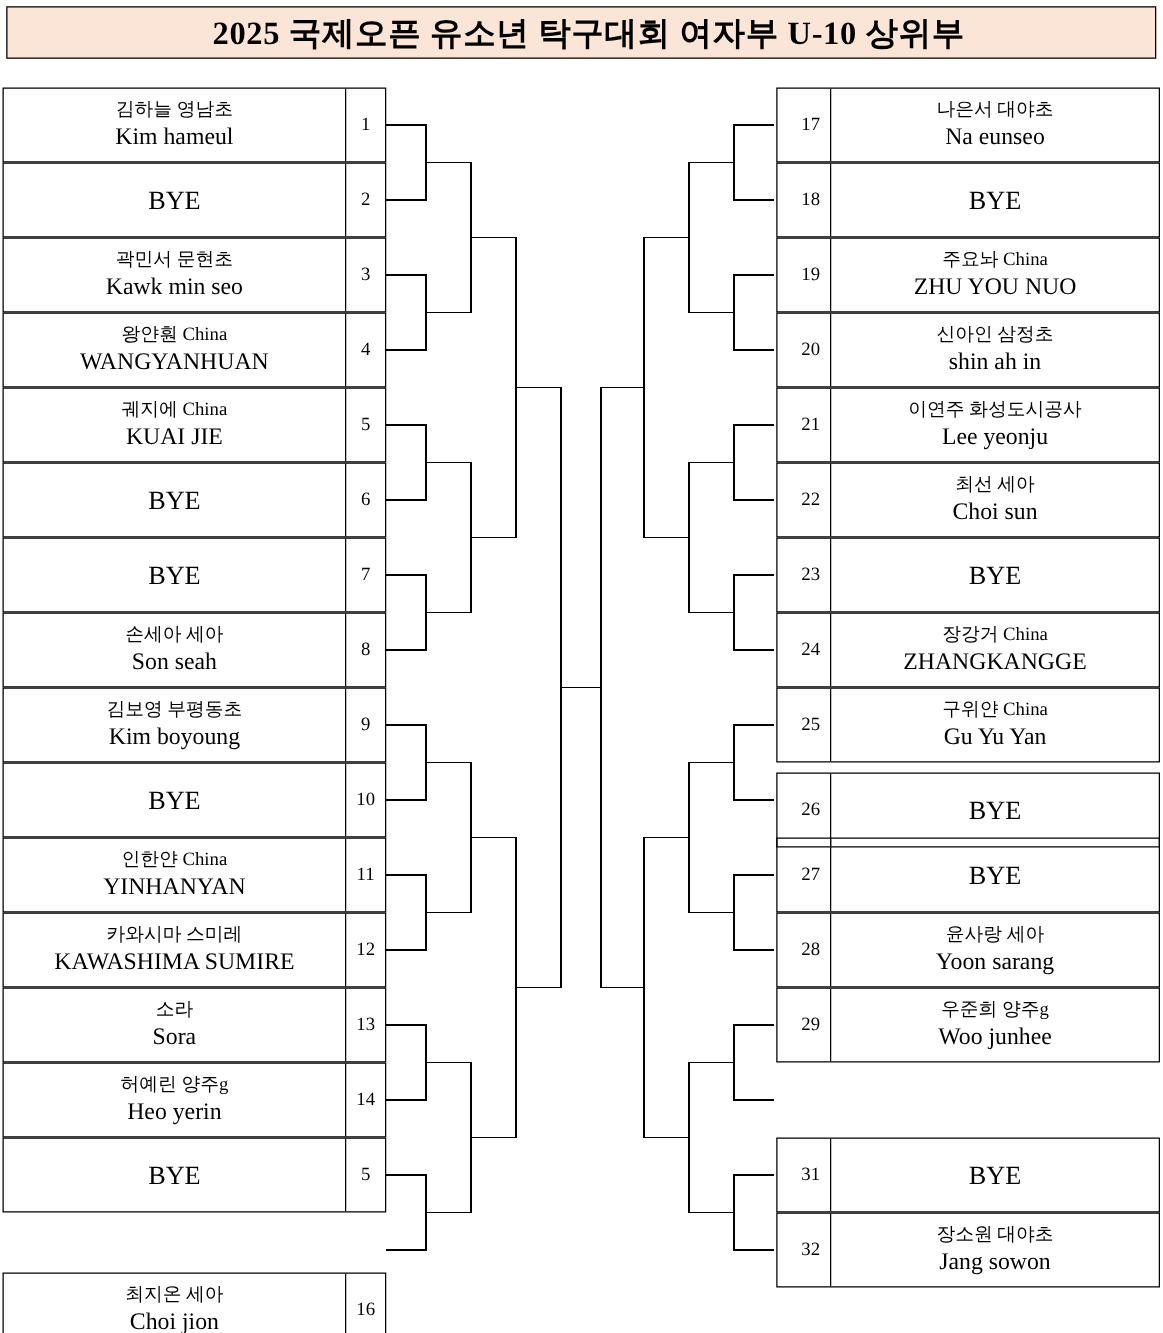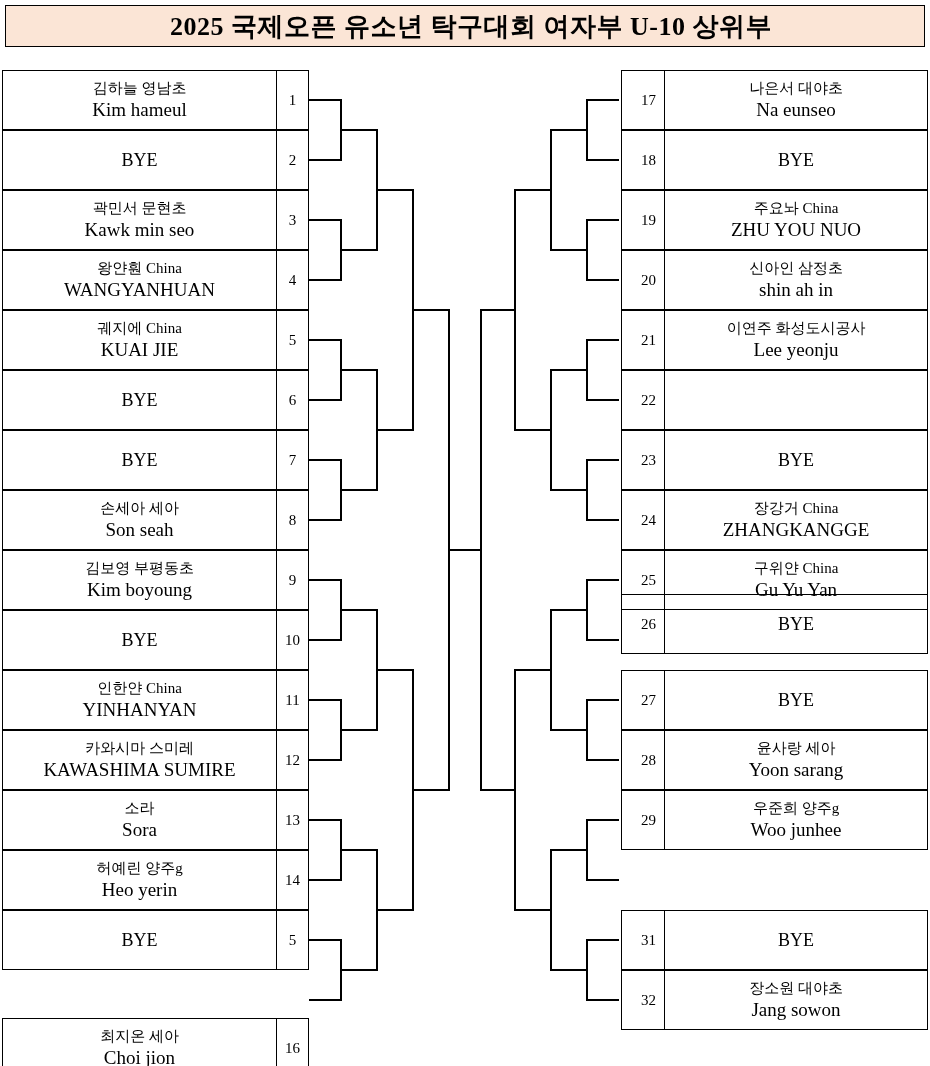"BYE" .name-cell.bye-only .name-kr { font-size: 18px -> 21px }
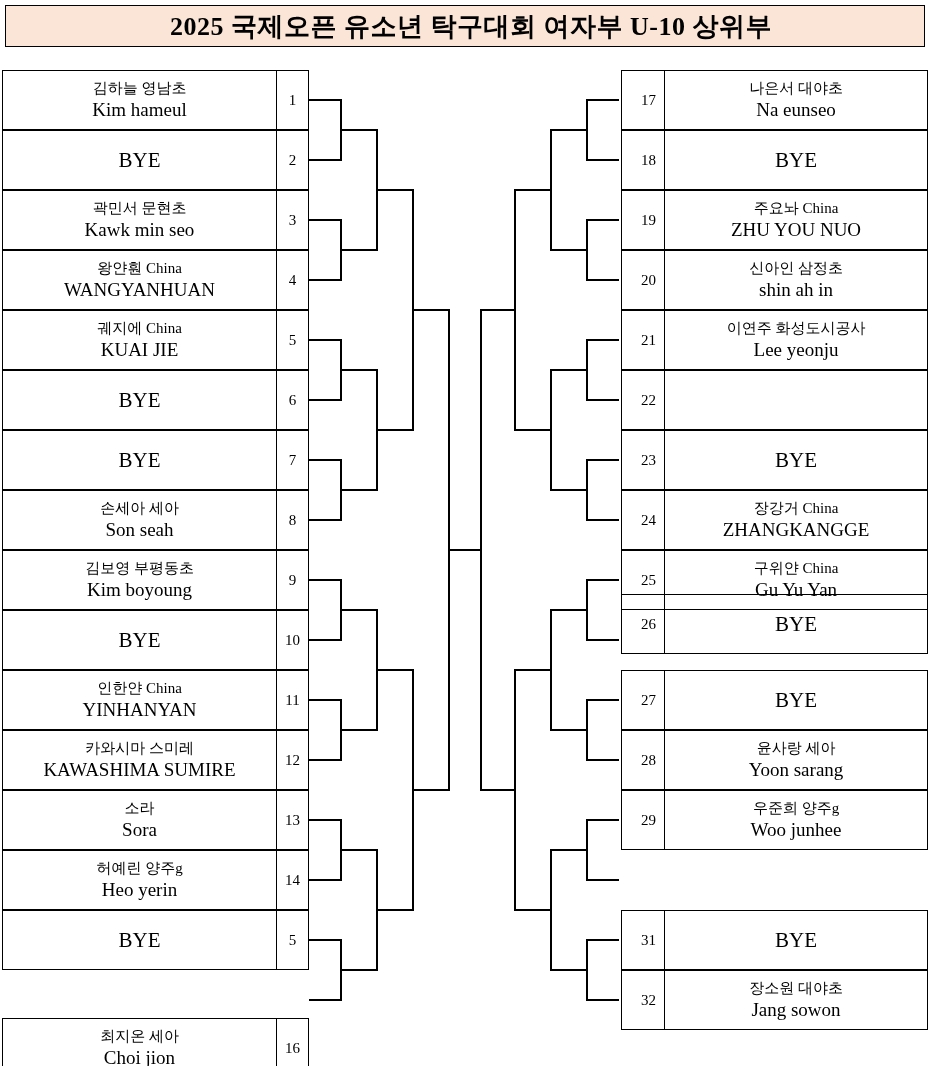"최선 세아" div.name-cell { html: none -> <div> <span>최선 세아</span> <span>Choi sun</span> </div> }
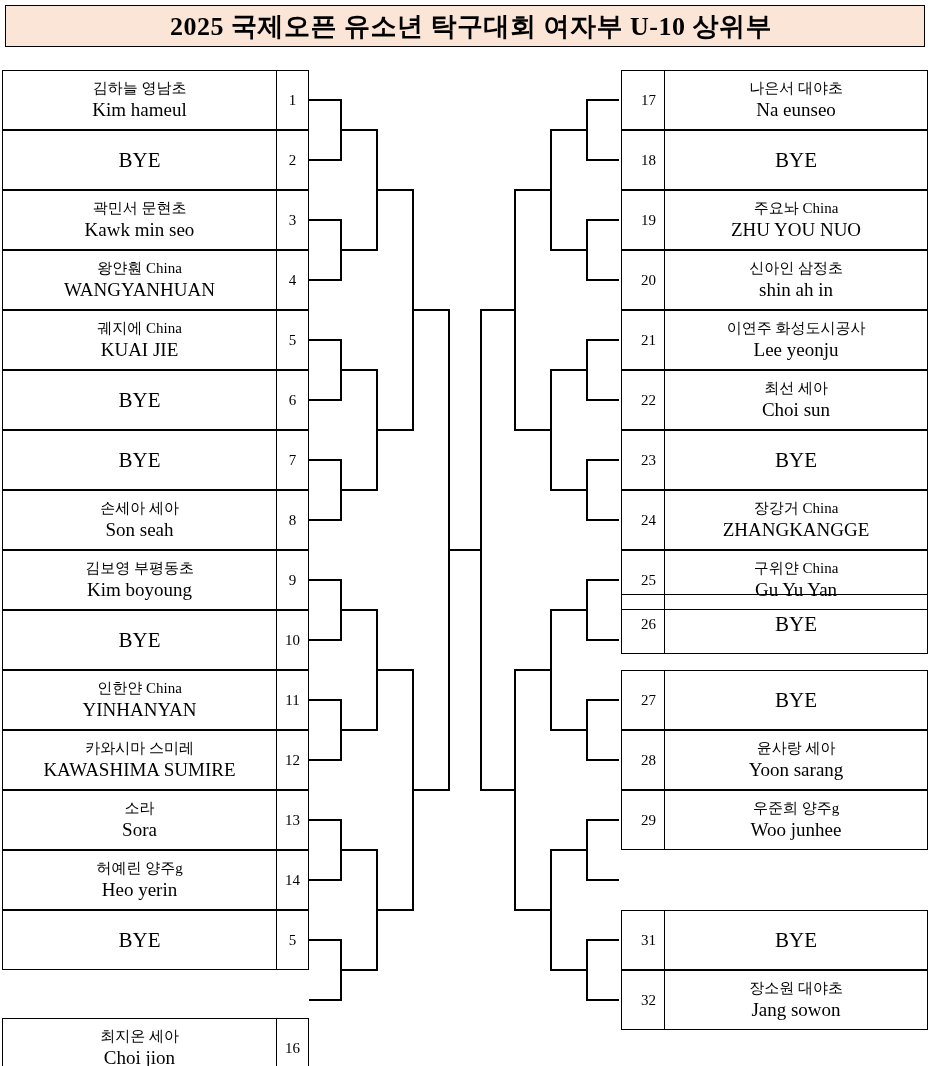"26" div.slot { top: 524px -> 548px }
